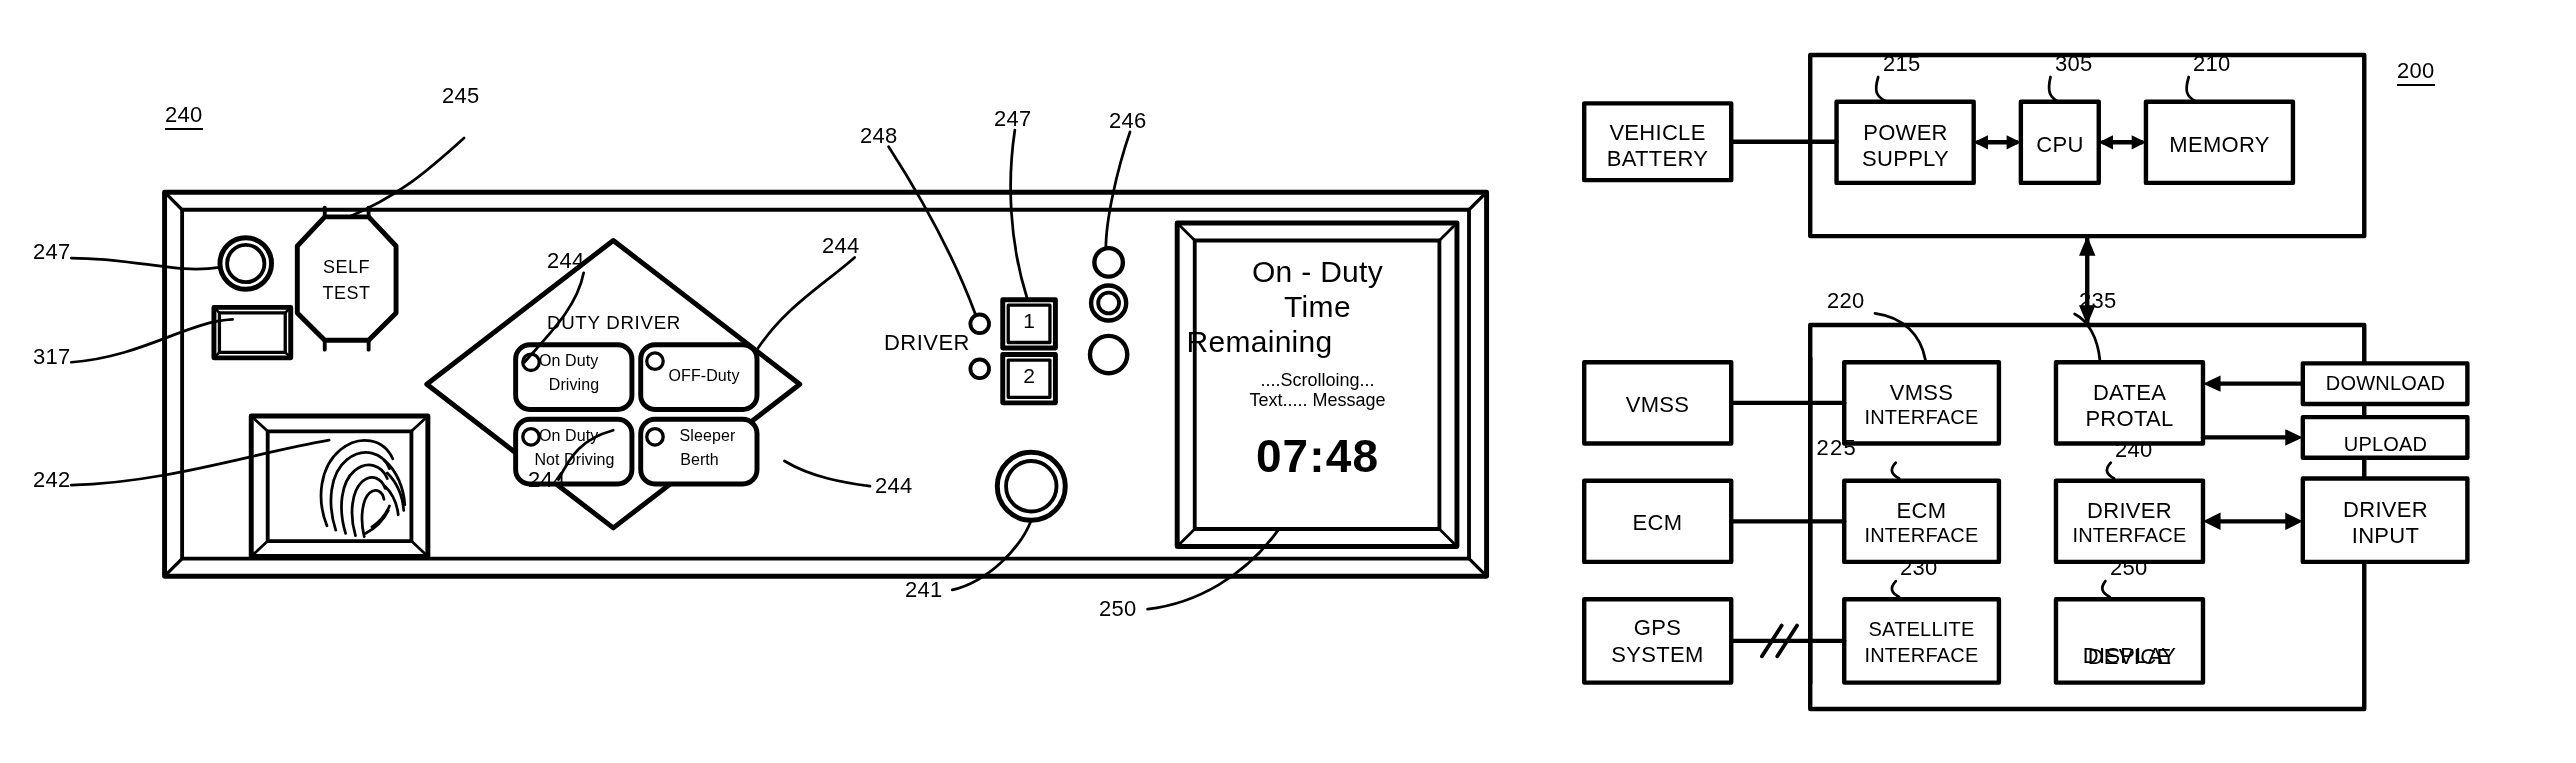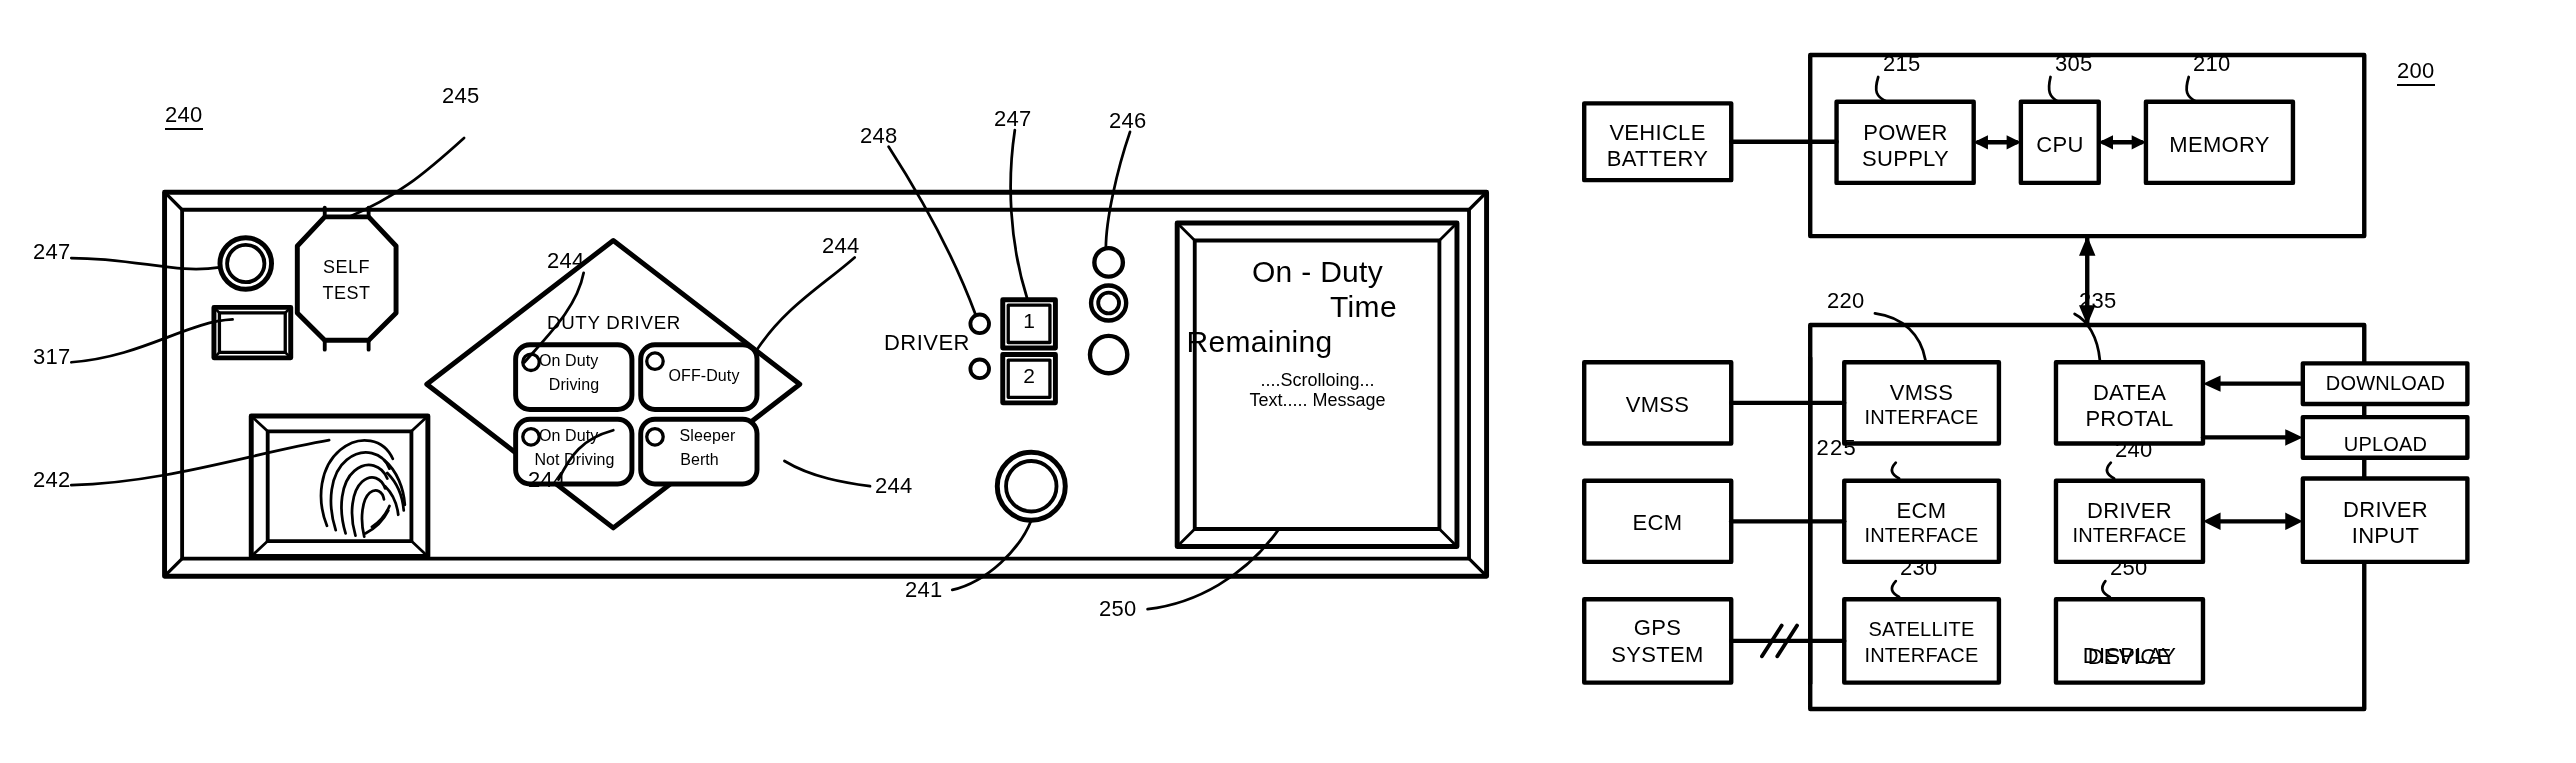"Time" div.t { left: 1241px -> 1195px }
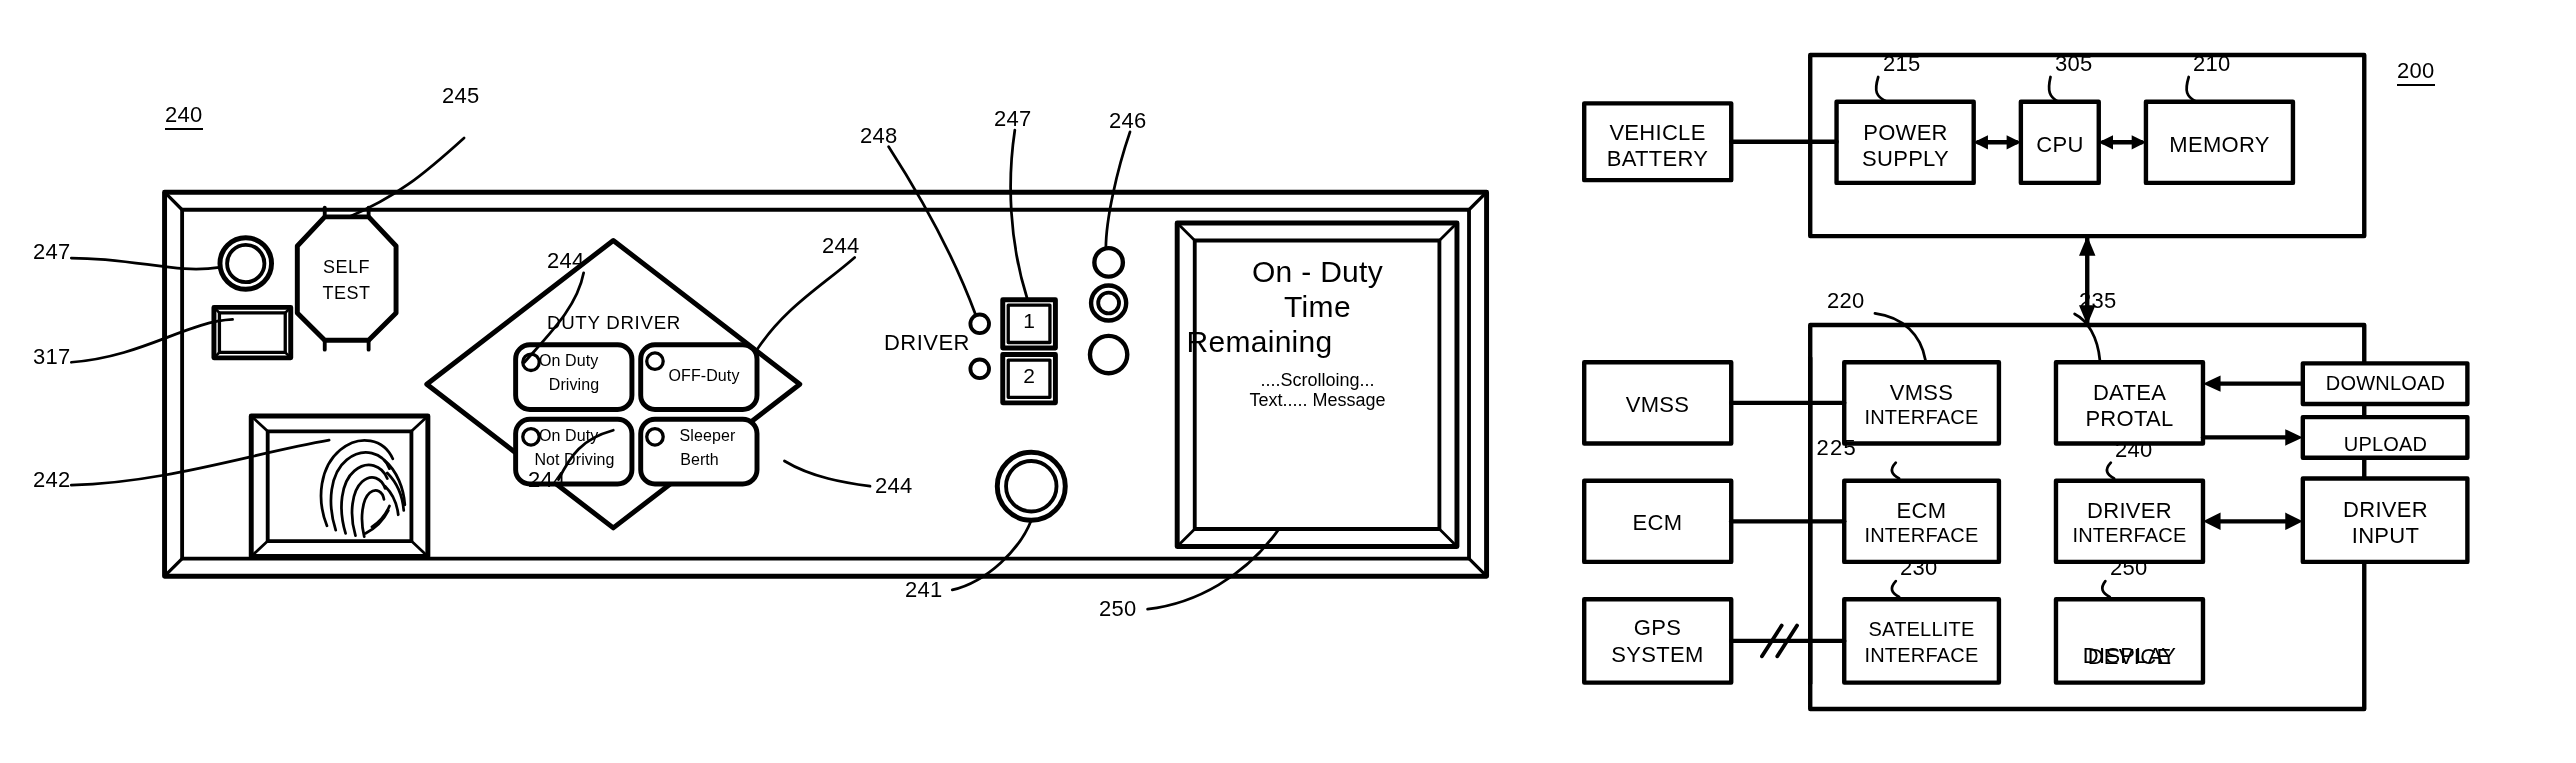"07:48" div.t { html: none -> <div>07:48</div> }
